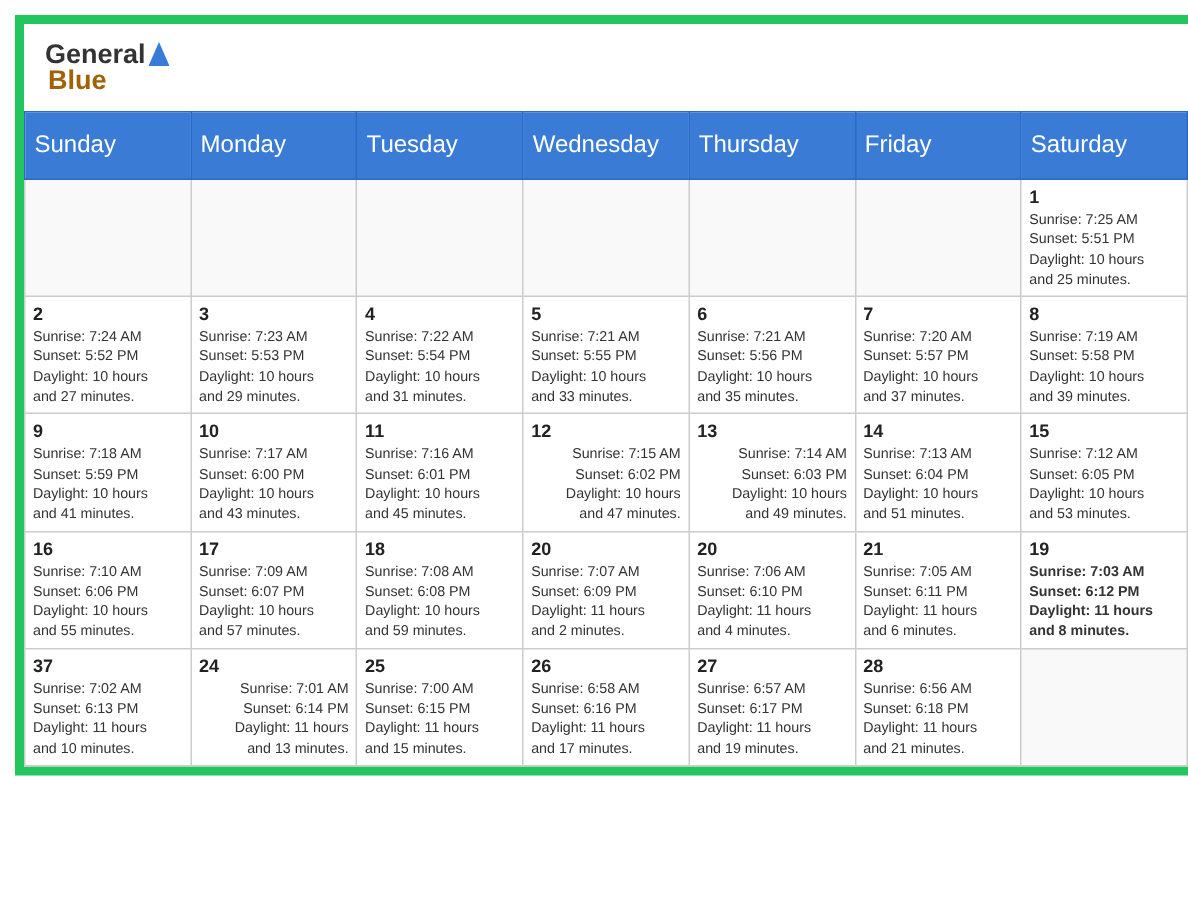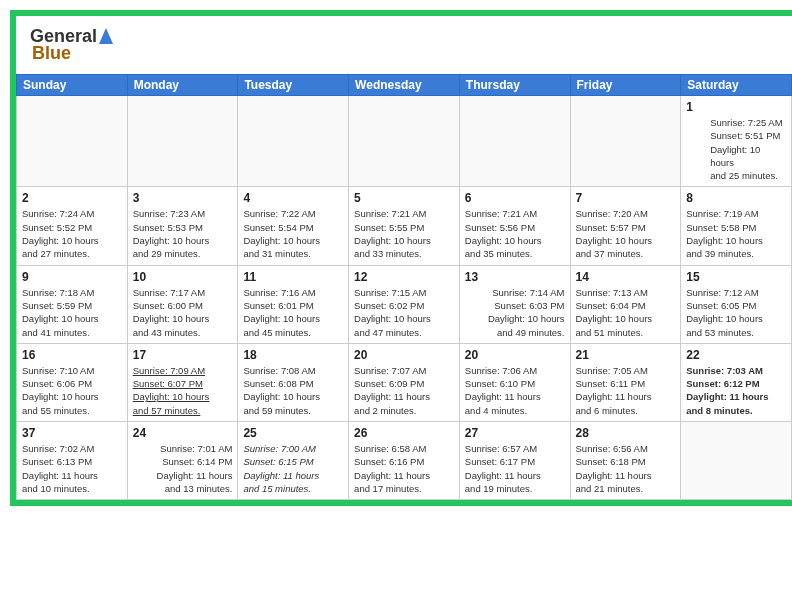"Sunday" .calendar th { font-size: 12px -> 16px; font-weight: bold -> normal; padding: 3px 6px -> 13px 6px }
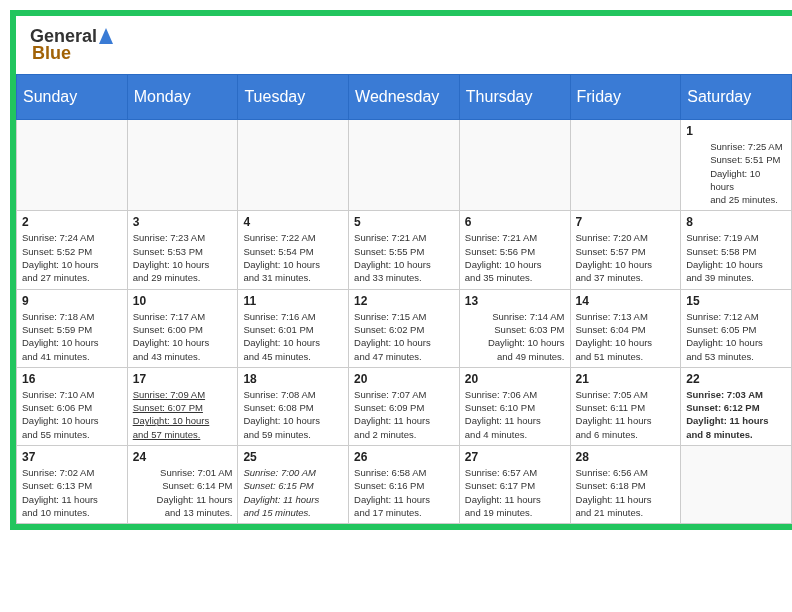"Sunrise: 7:25 AM" div.day-info { margin-left: 24px -> none }
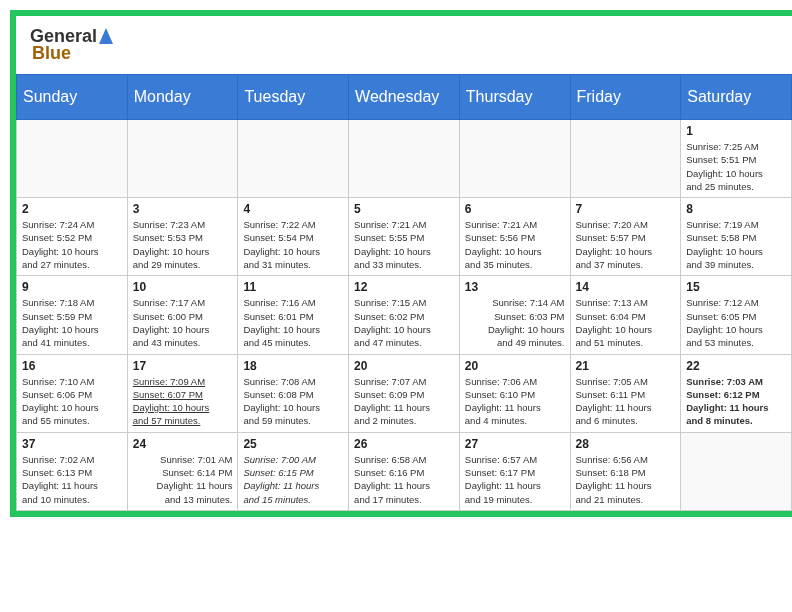"Sunrise: 7:15 AM" div.day-info { text-align: none -> right }
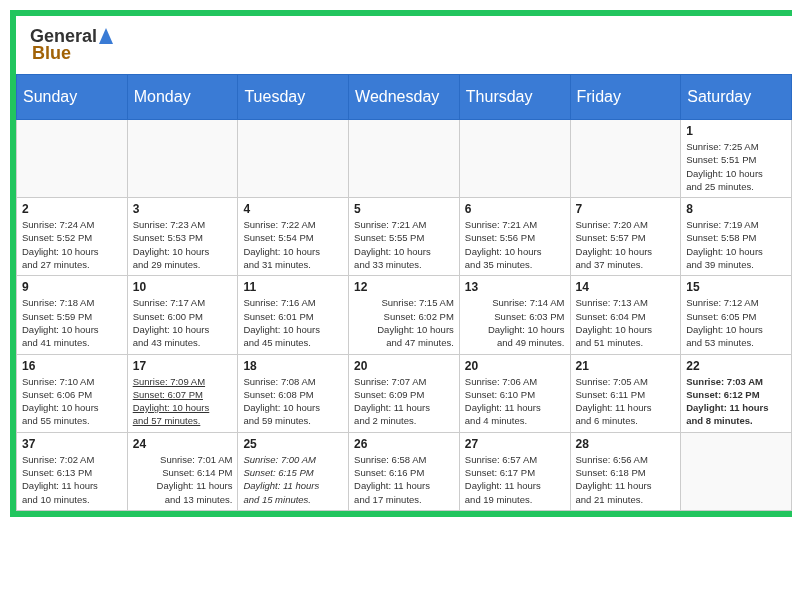"22" span.day-number { text: 22 -> 19 }
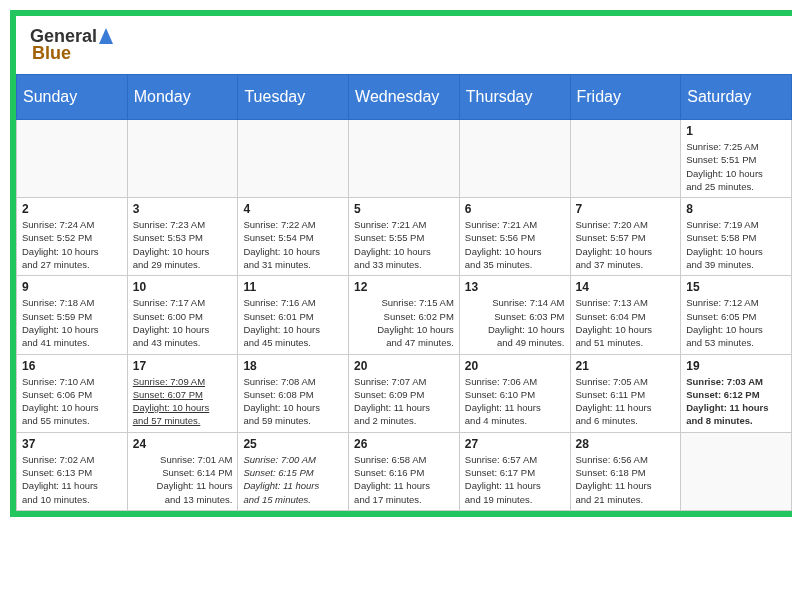"Sunrise: 7:09 AM" div.day-info { text-decoration: underline -> none }
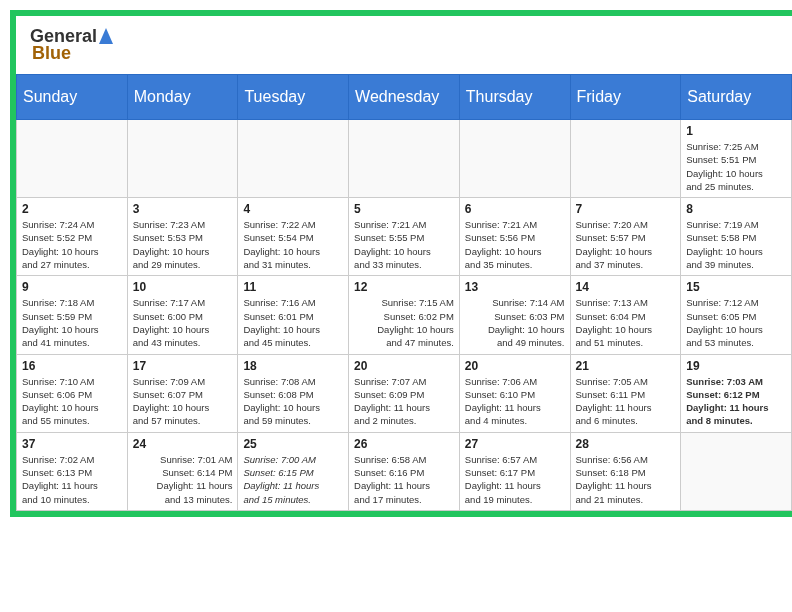"Sunrise: 7:00 AM" div.day-info { font-style: italic -> none }
